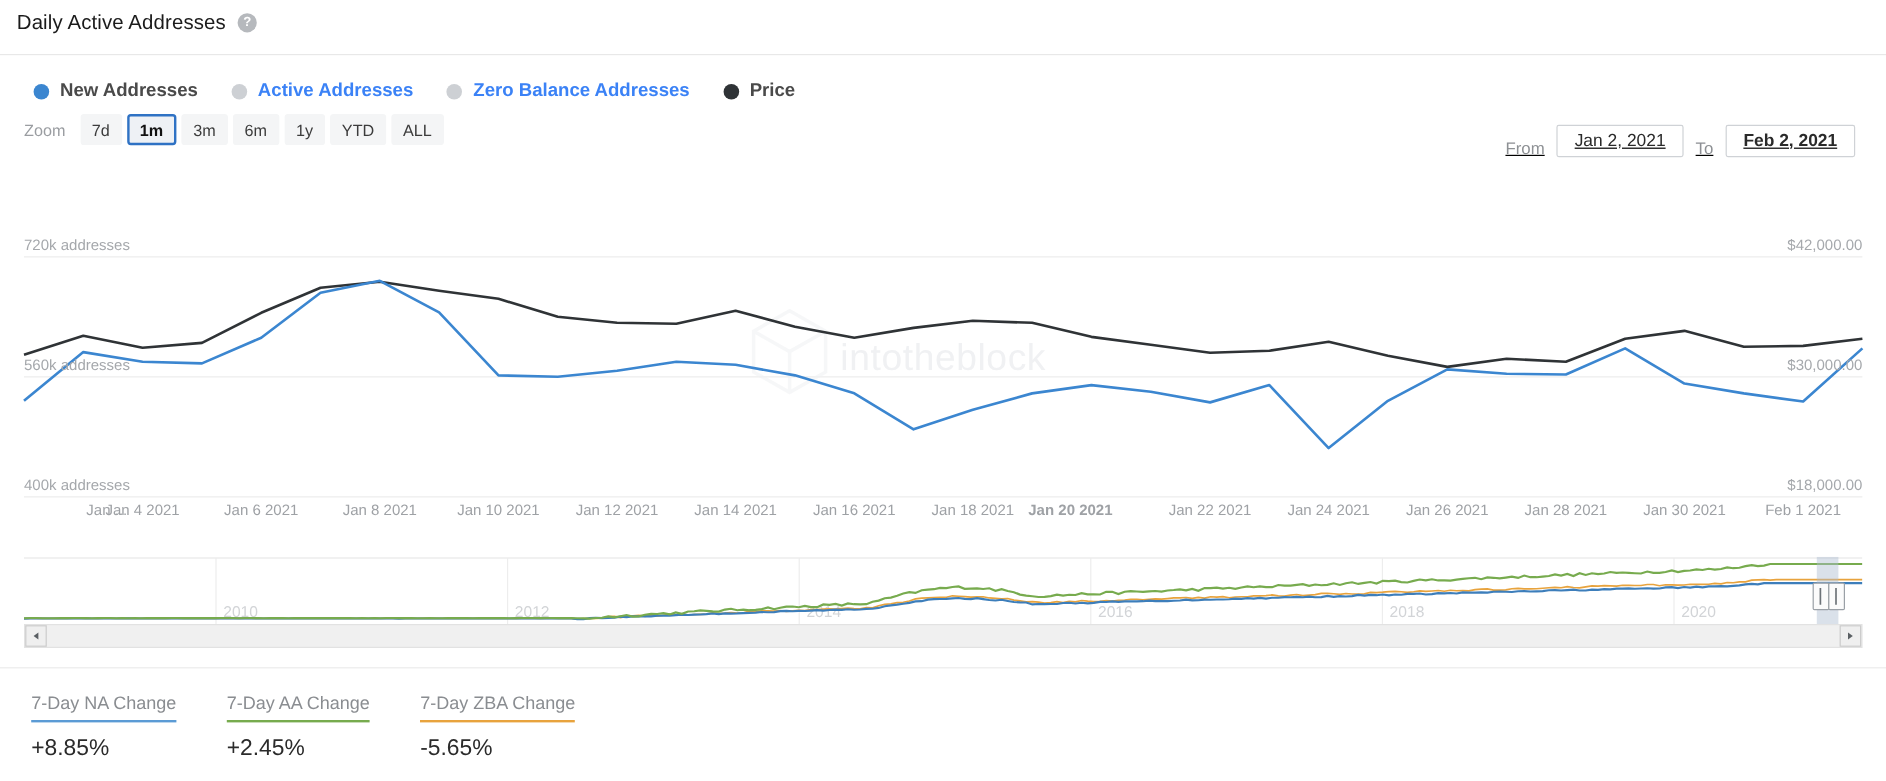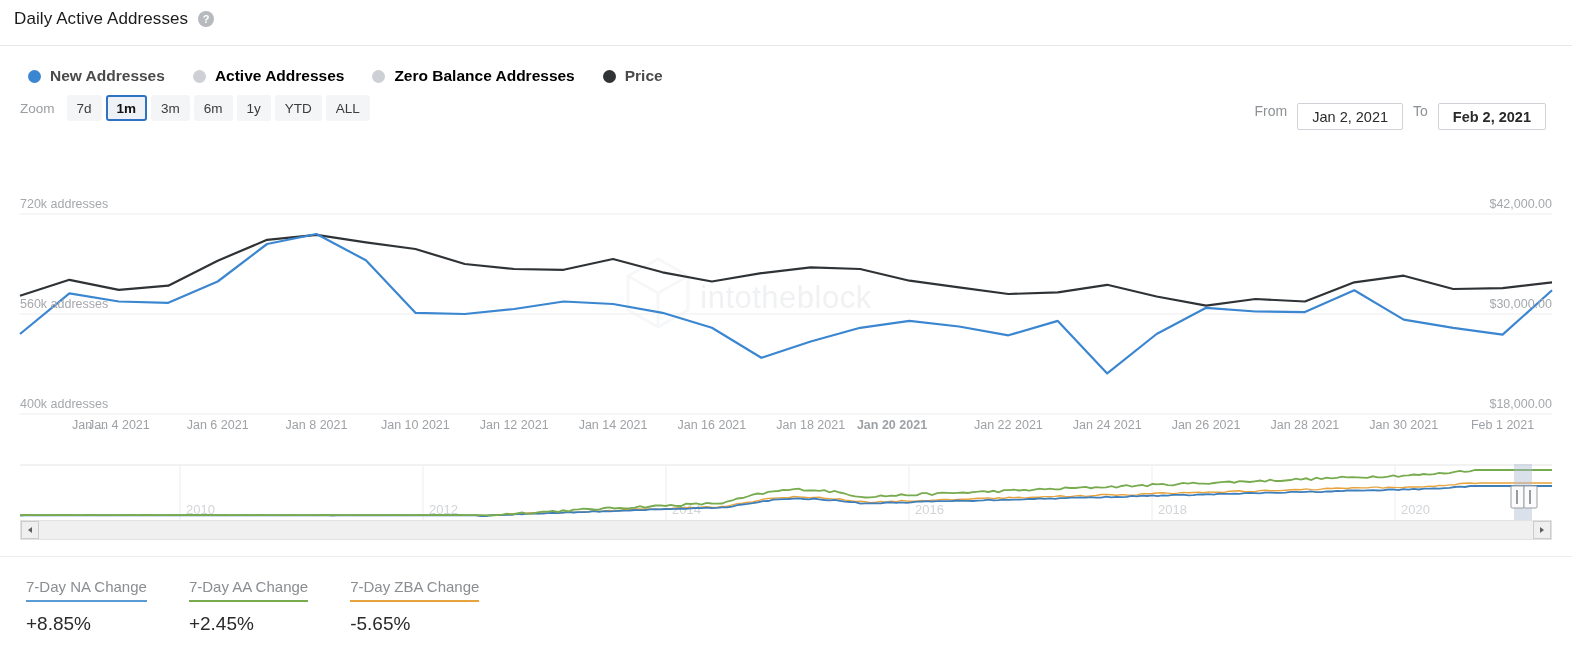"Active Addresses" .legend-item.off .legend-label { color: #000000 -> #3b82f6 }
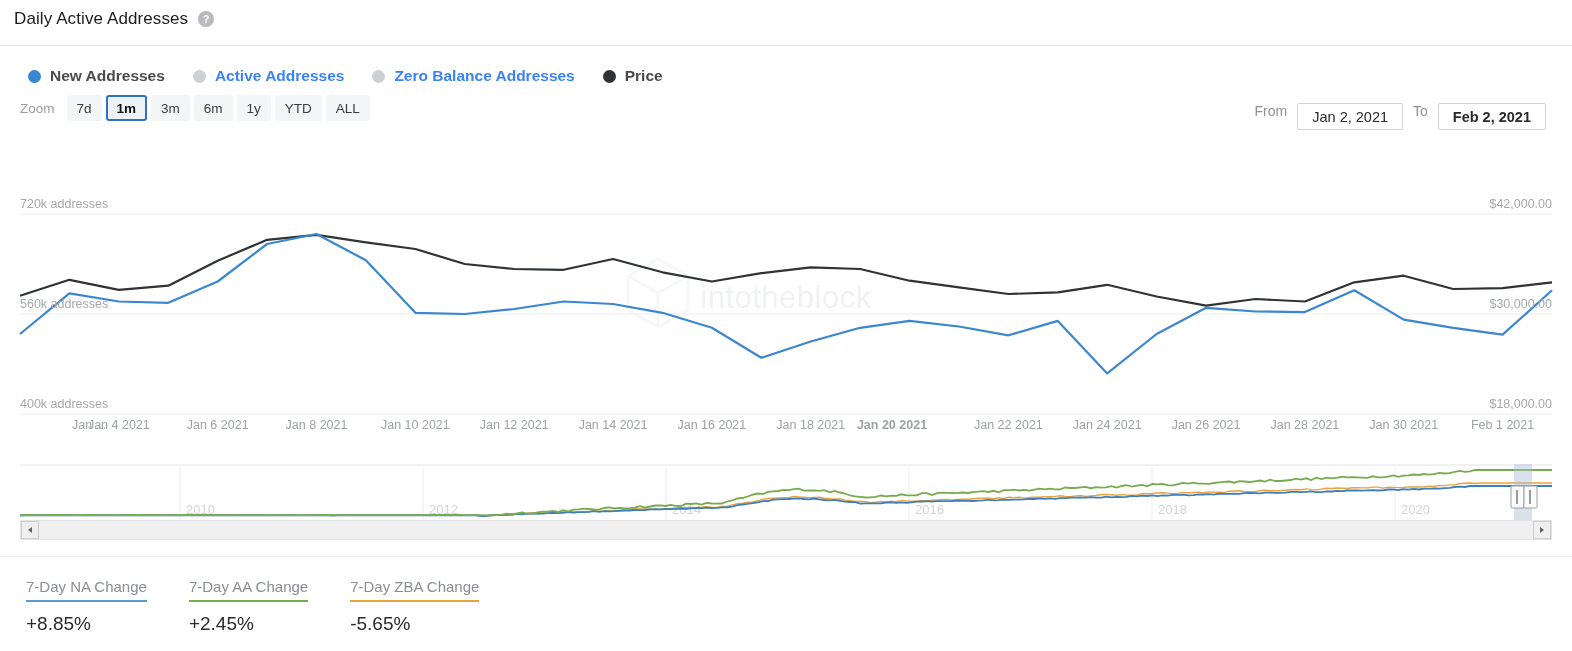"From" .daterange { align-items: flex-start -> flex-end; text-decoration: none -> underline }
